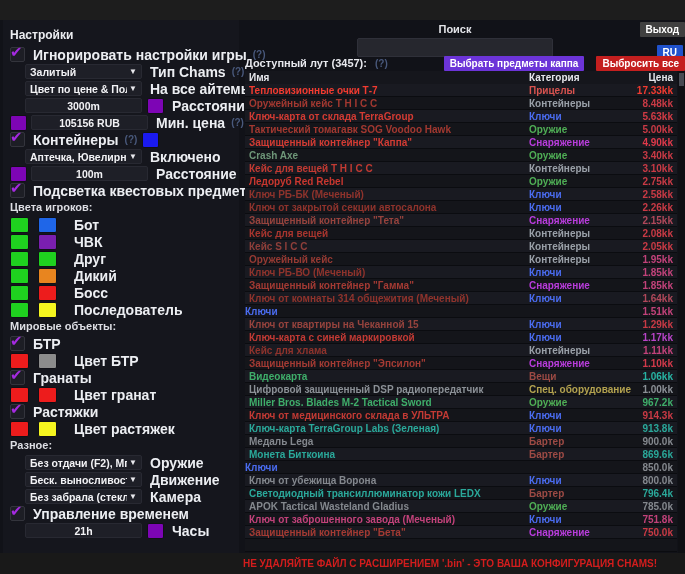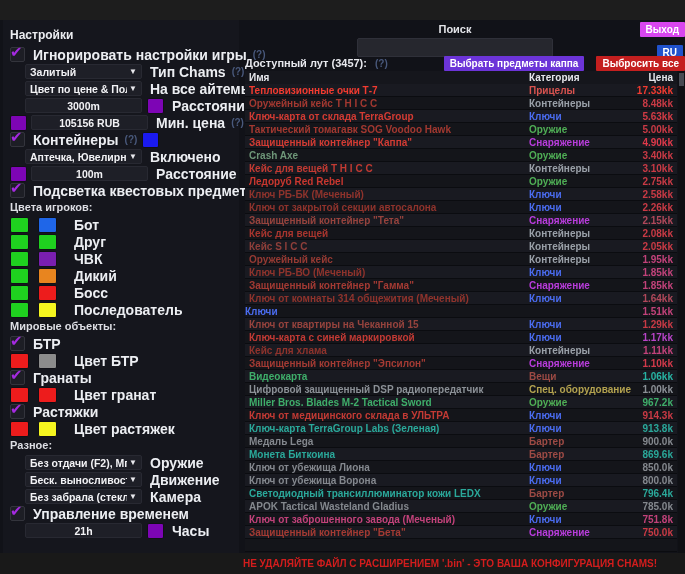"Выход" .exit-btn { background: #d946ef -> #404040 }
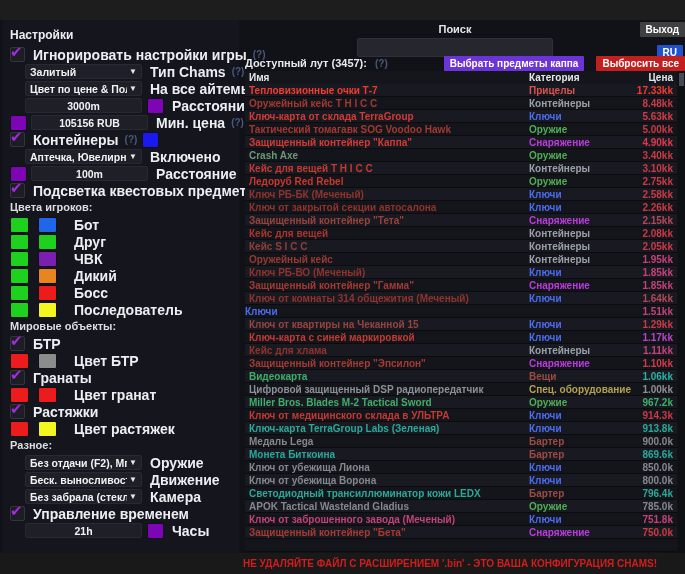"Друг" div.s-row { order: before "ЧВК" -> after "ЧВК" }
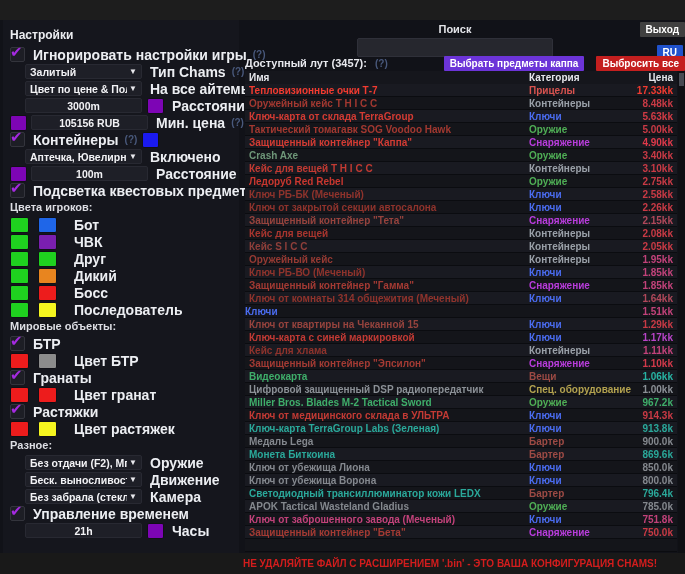"Ключ от убежища Лиона" span.col-name { html: <span>Ключ от убежища Лиона</span> -> none }
